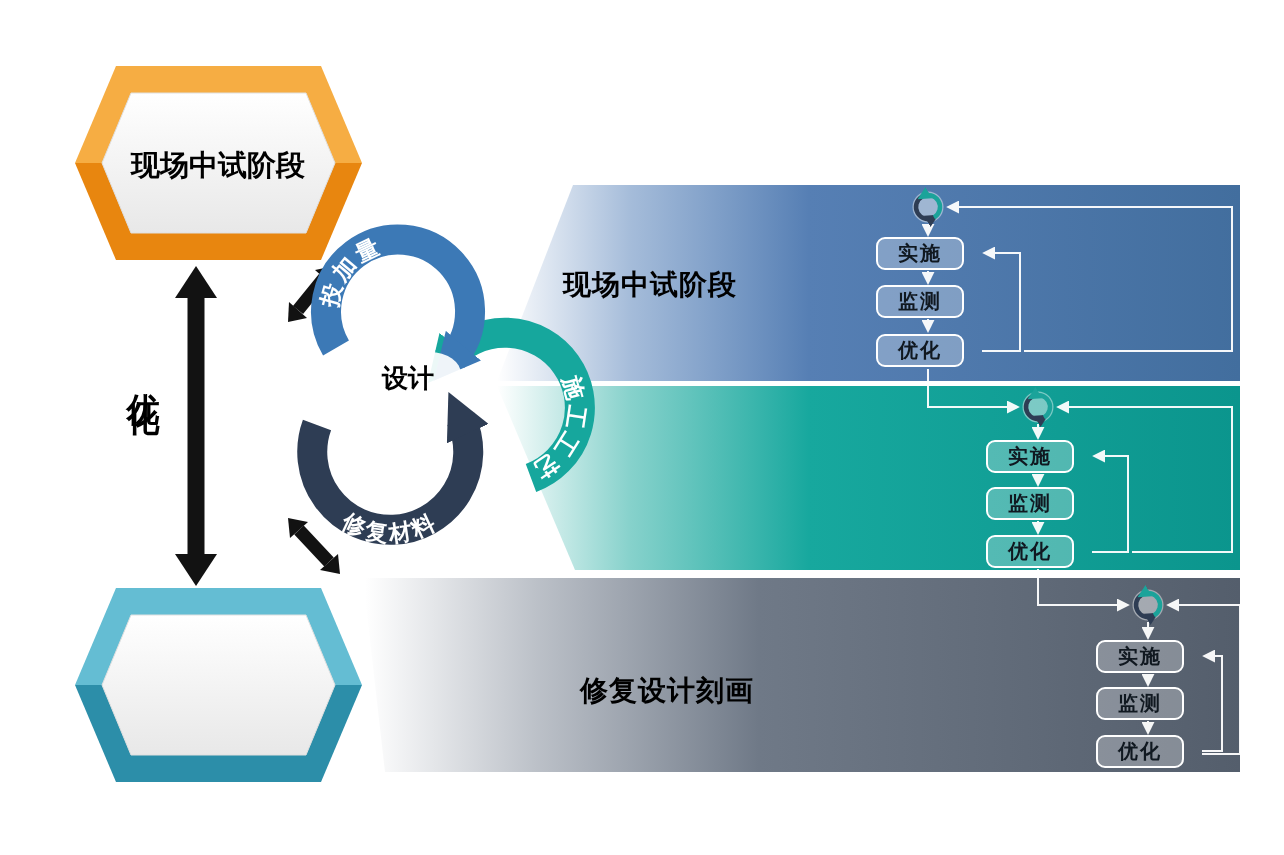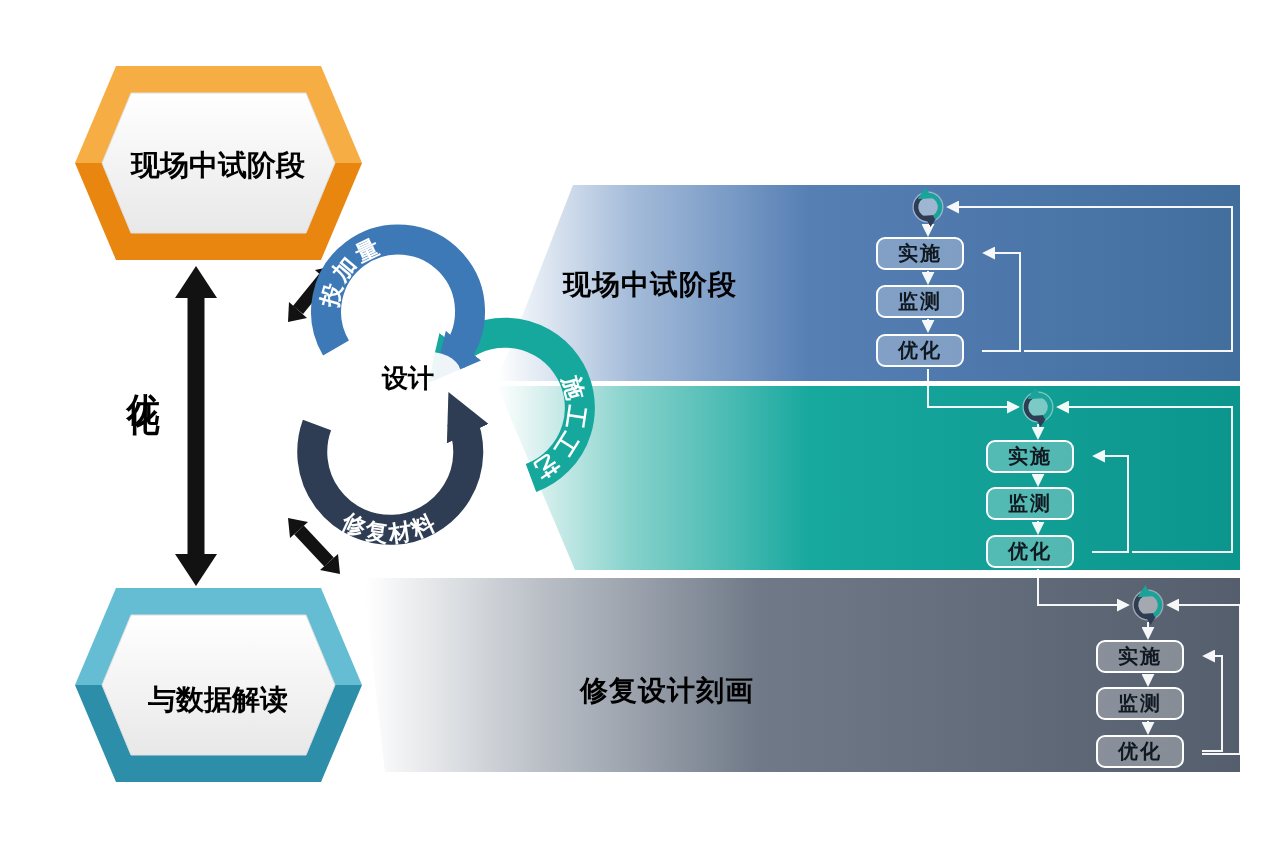"与数据解读" div.txt { html: <div>与数据解读</div> -> none }
